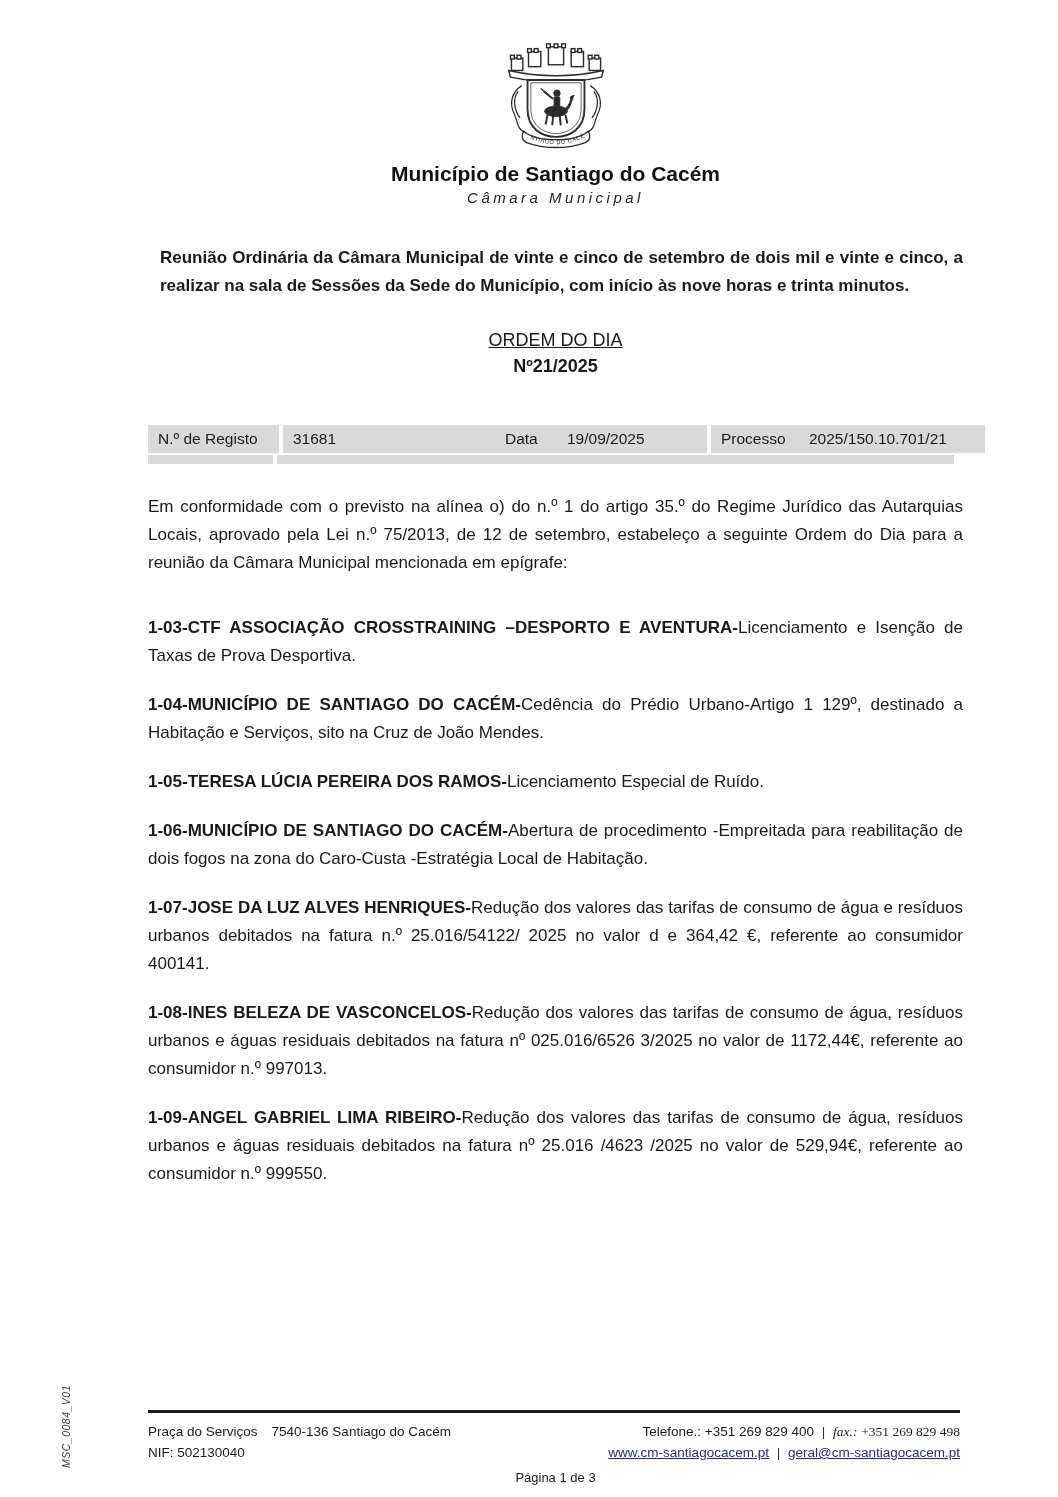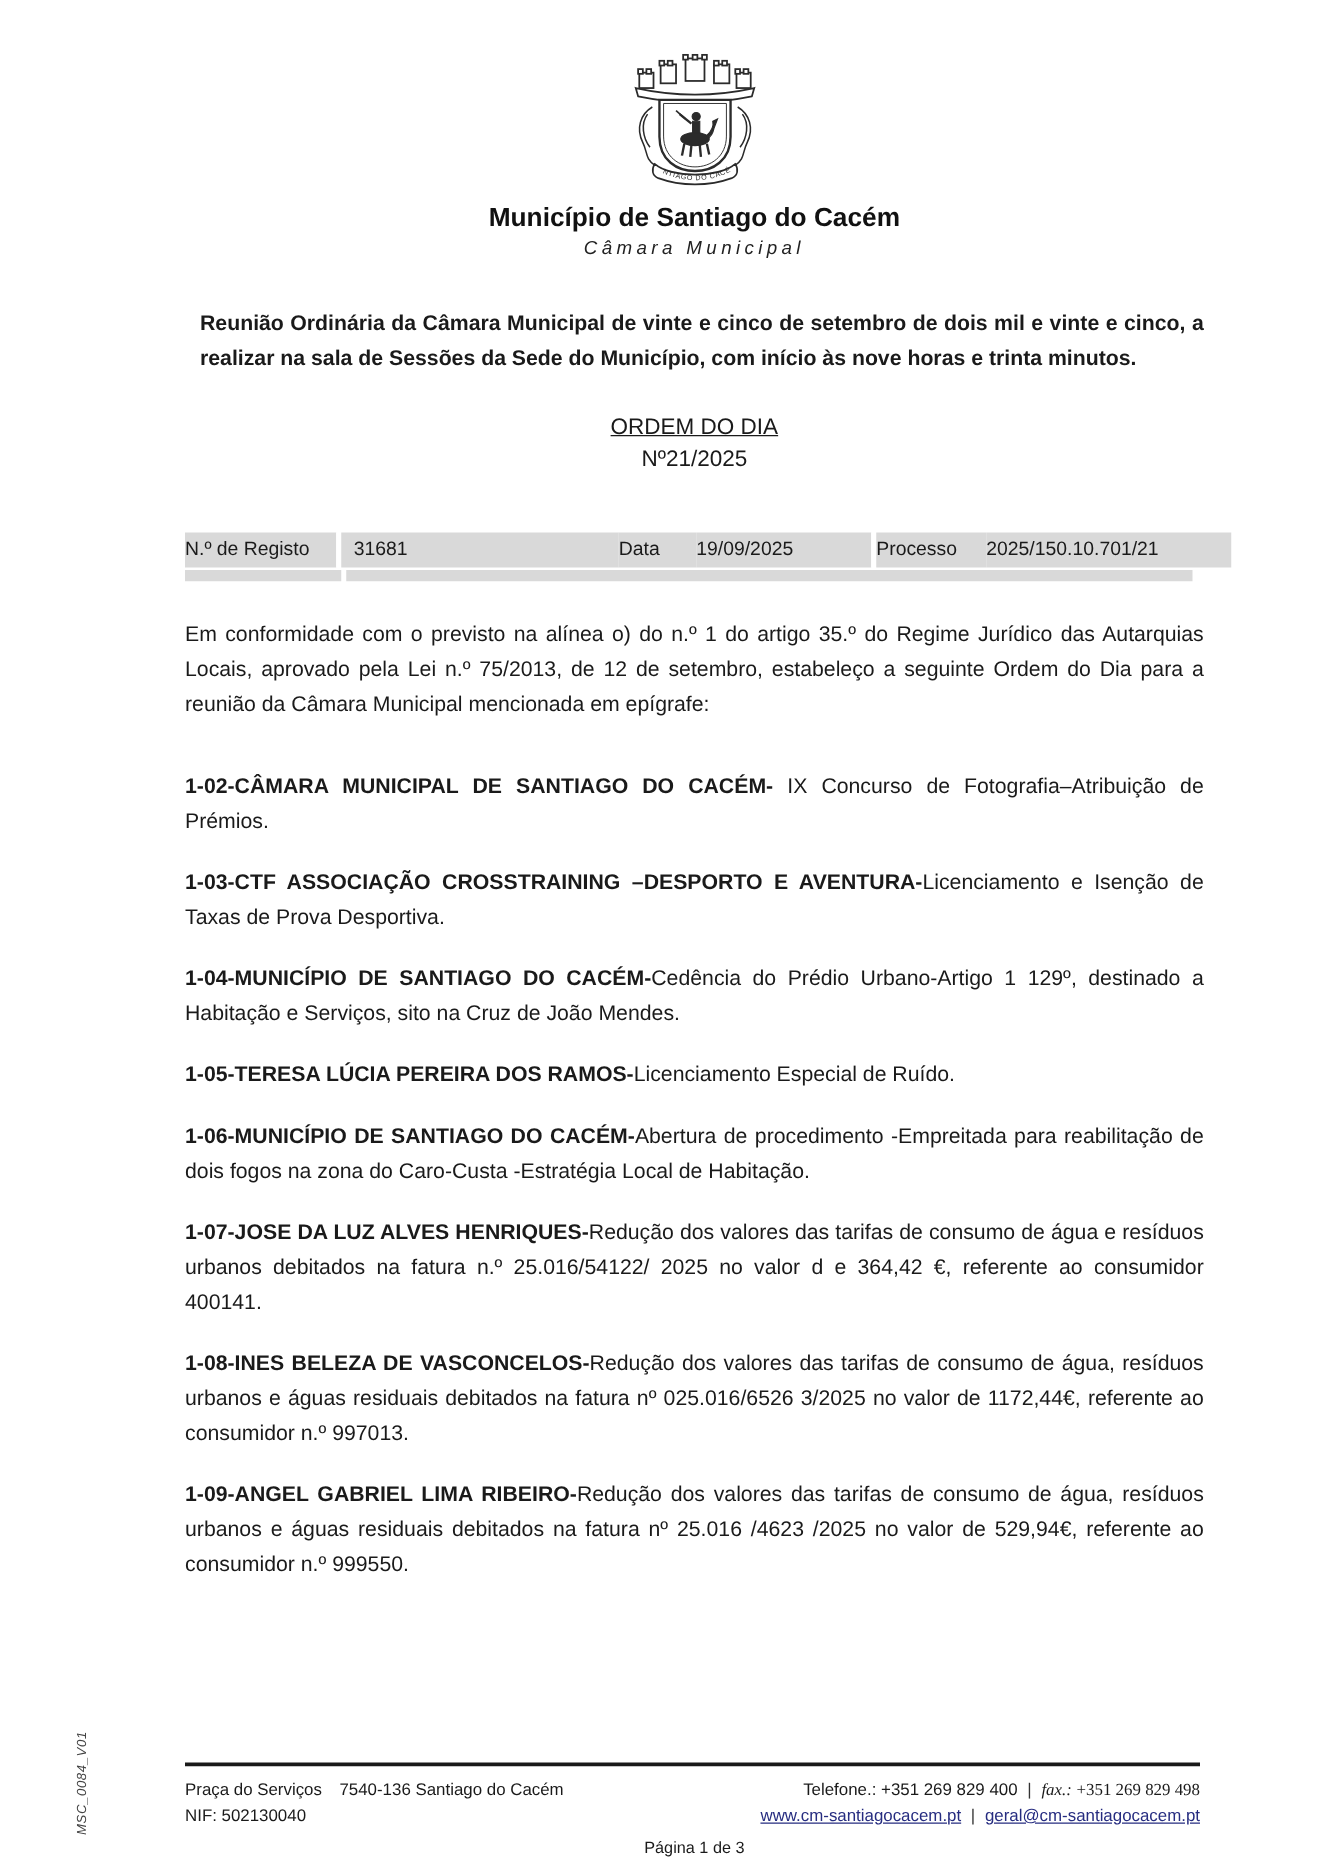"Nº21/2025" .agenda-number { font-weight: normal -> bold }
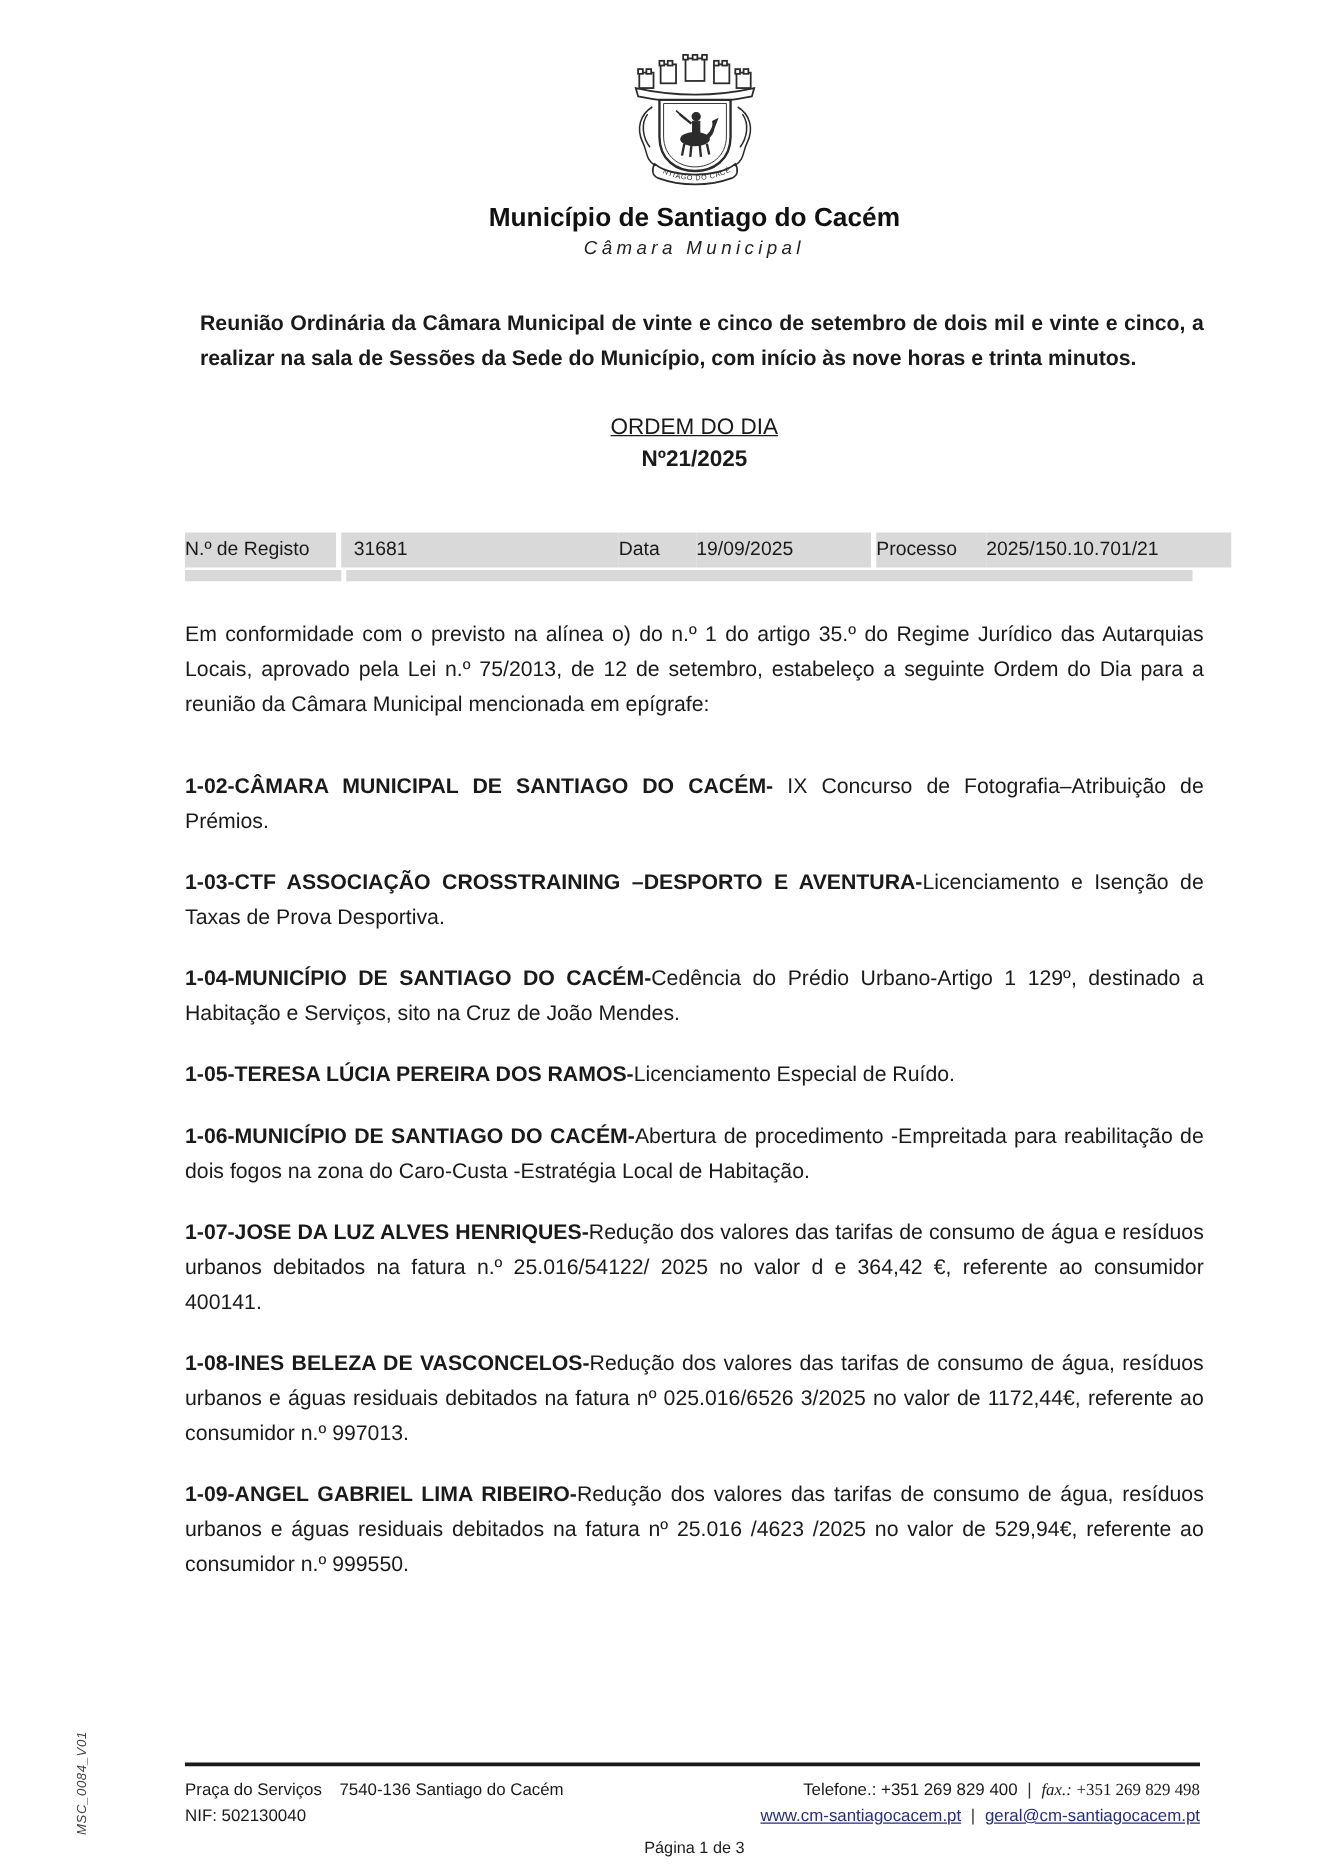"N.º de Registo" .rlabel { padding-left: 0 -> 10px }
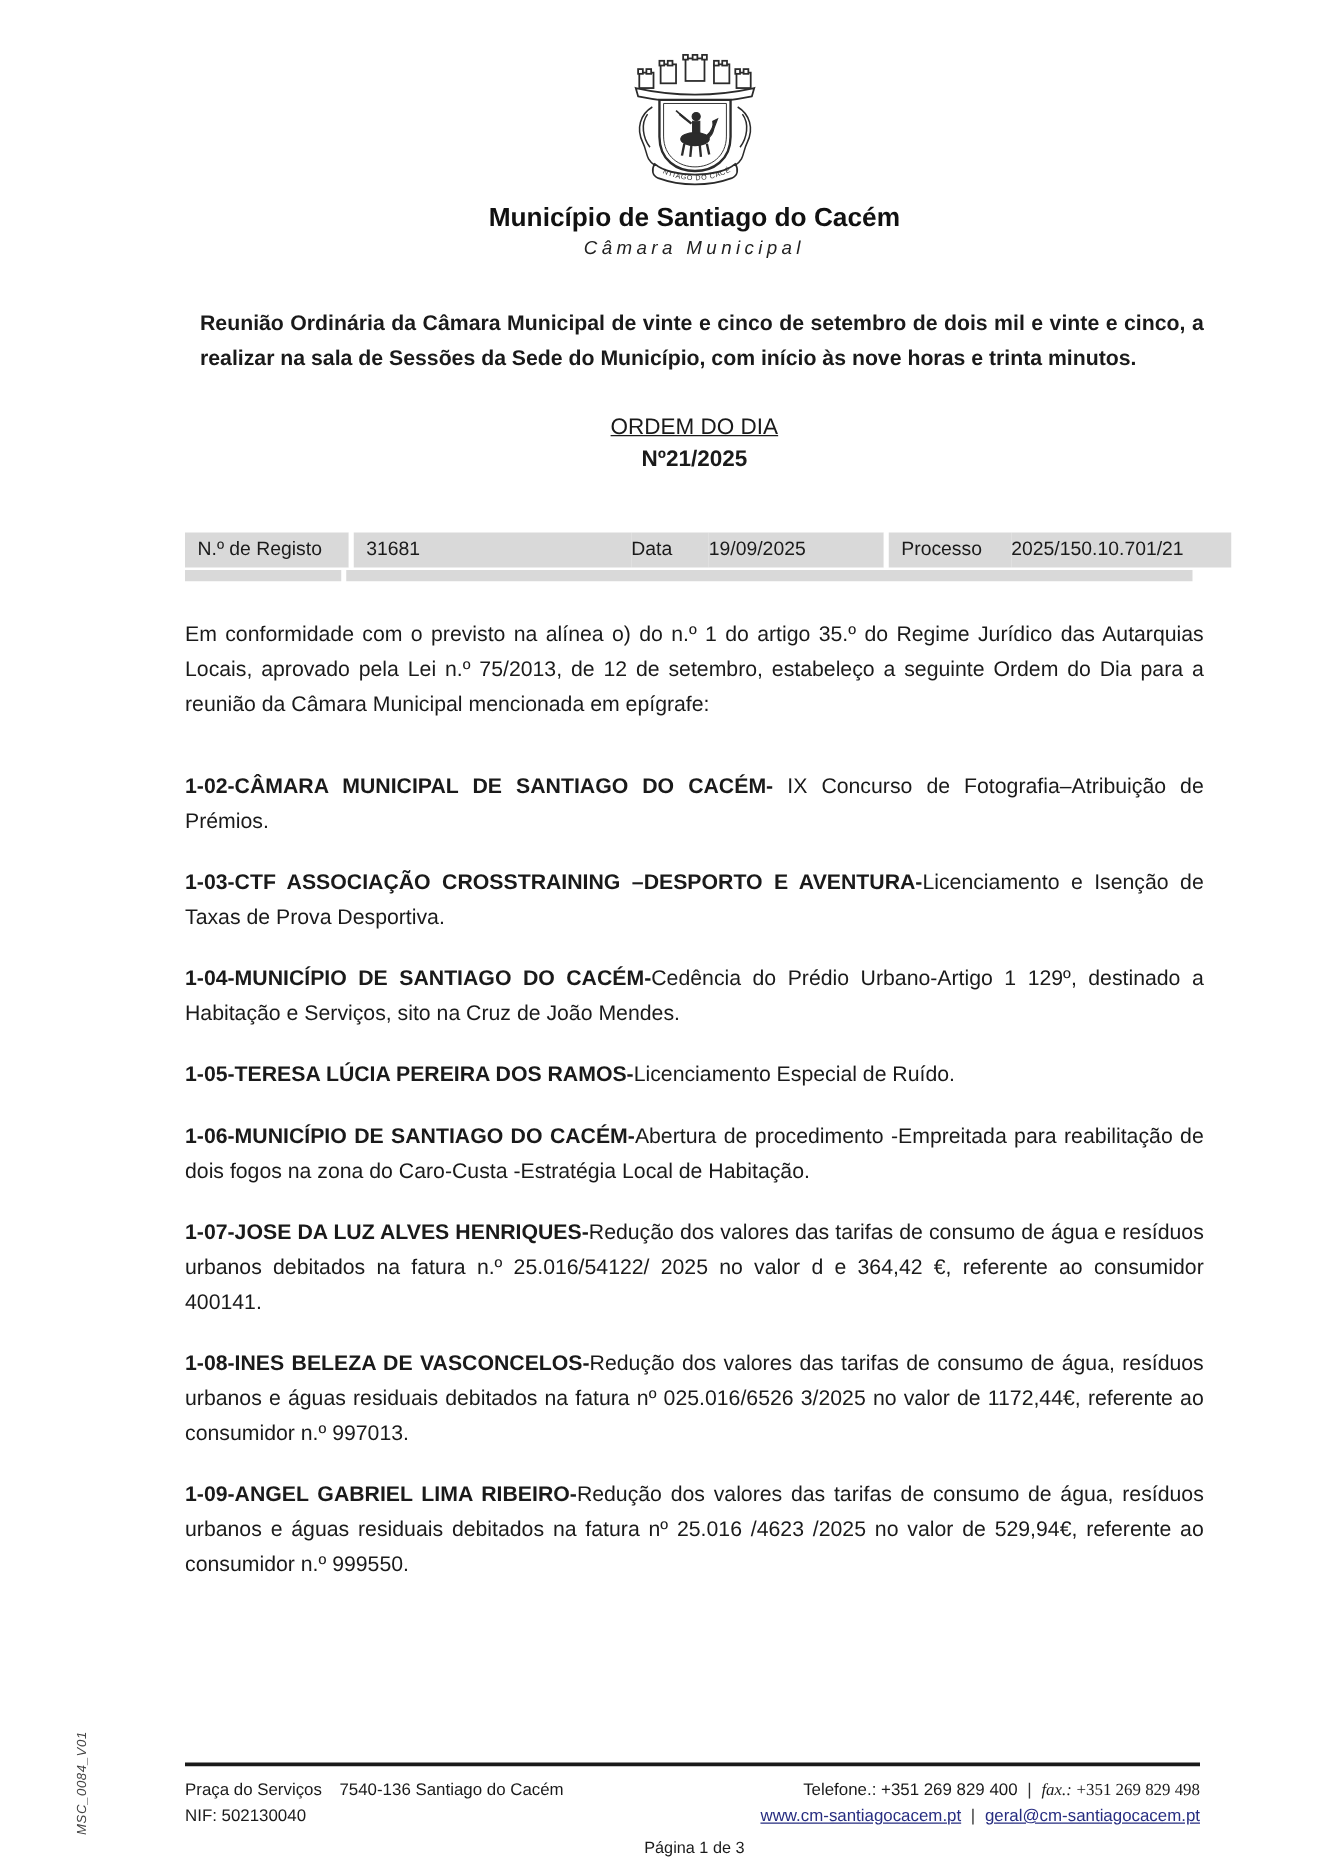"1-02-CÂMARA MUNICIPAL DE SANTIAGO DO" p.item { html: <p><span>1-02-CÂMARA MUNICIPAL DE SANTIAGO DO CACÉM-</span><span> IX Concurso de Fotografia–Atribuição de Prémios.</span></p> -> none }
